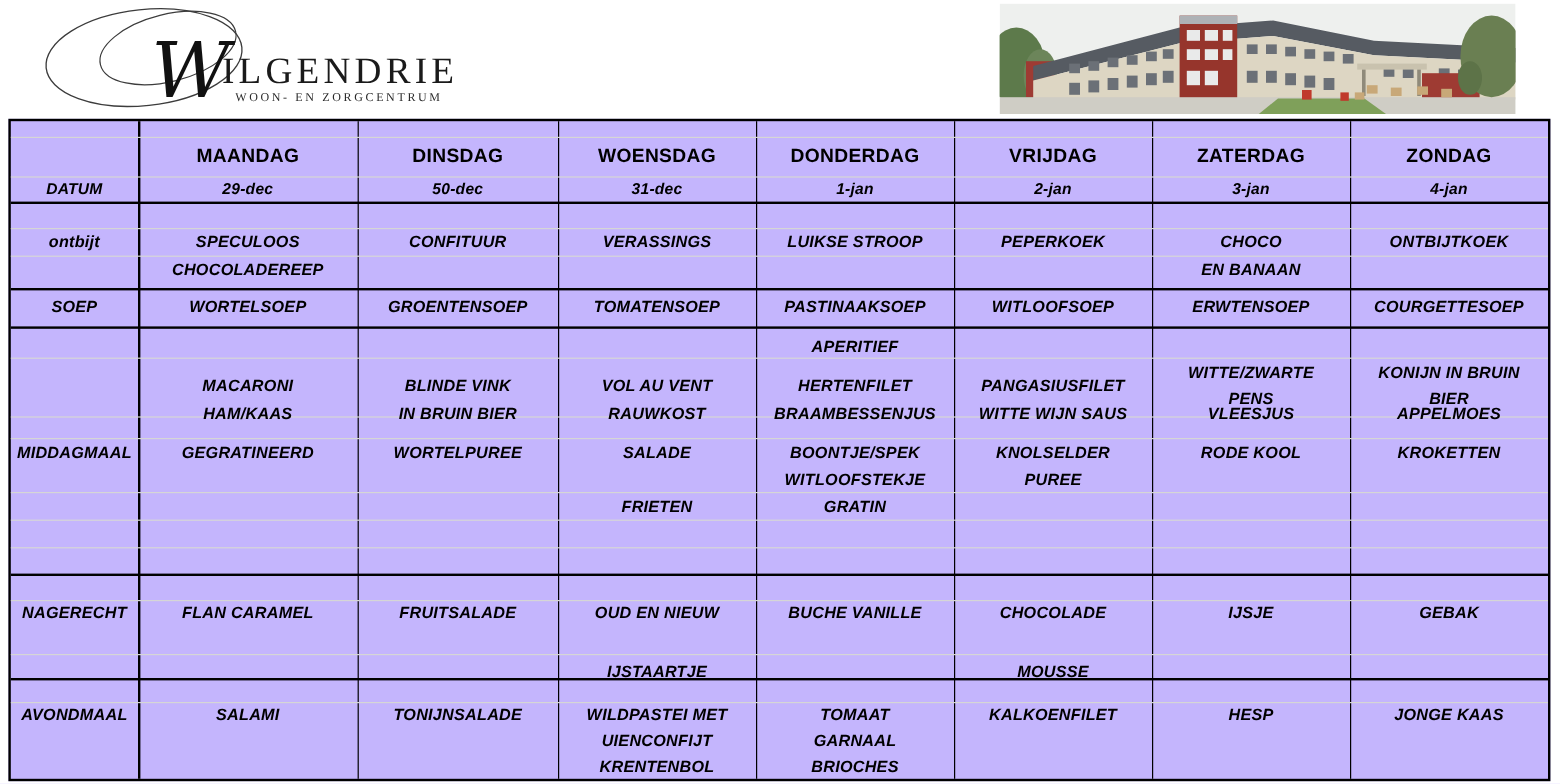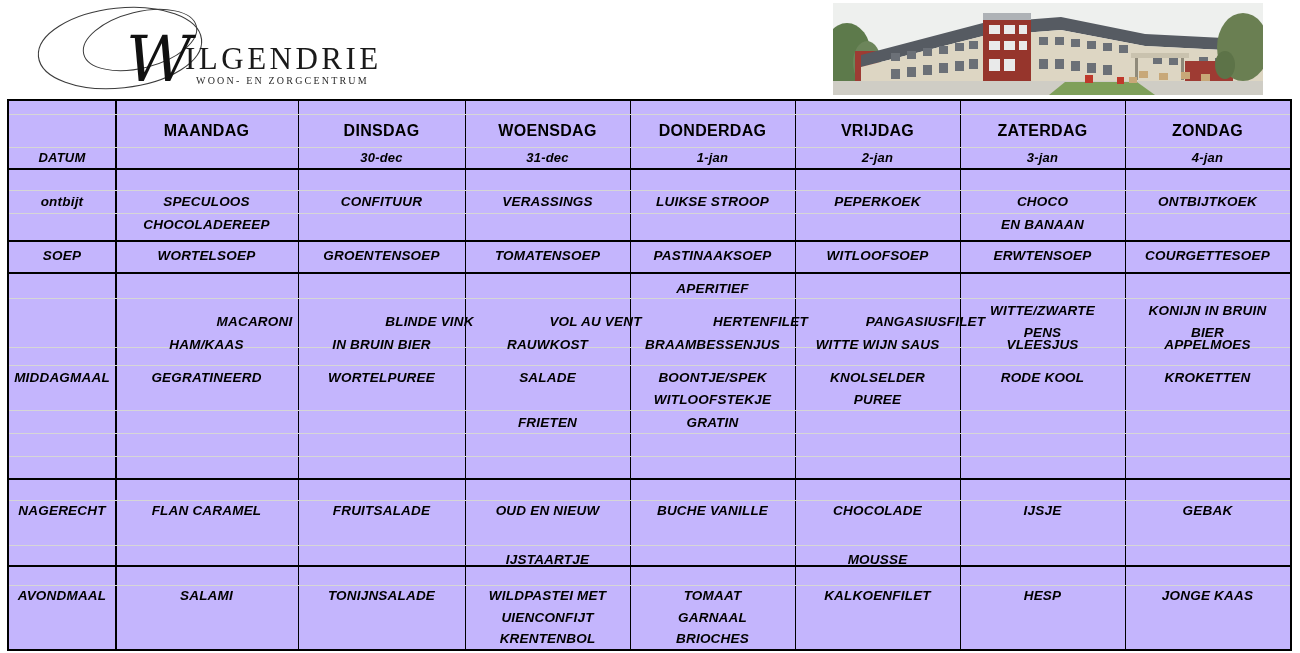"29-dec" span.cell { html: none -> <span>29-dec</span> }
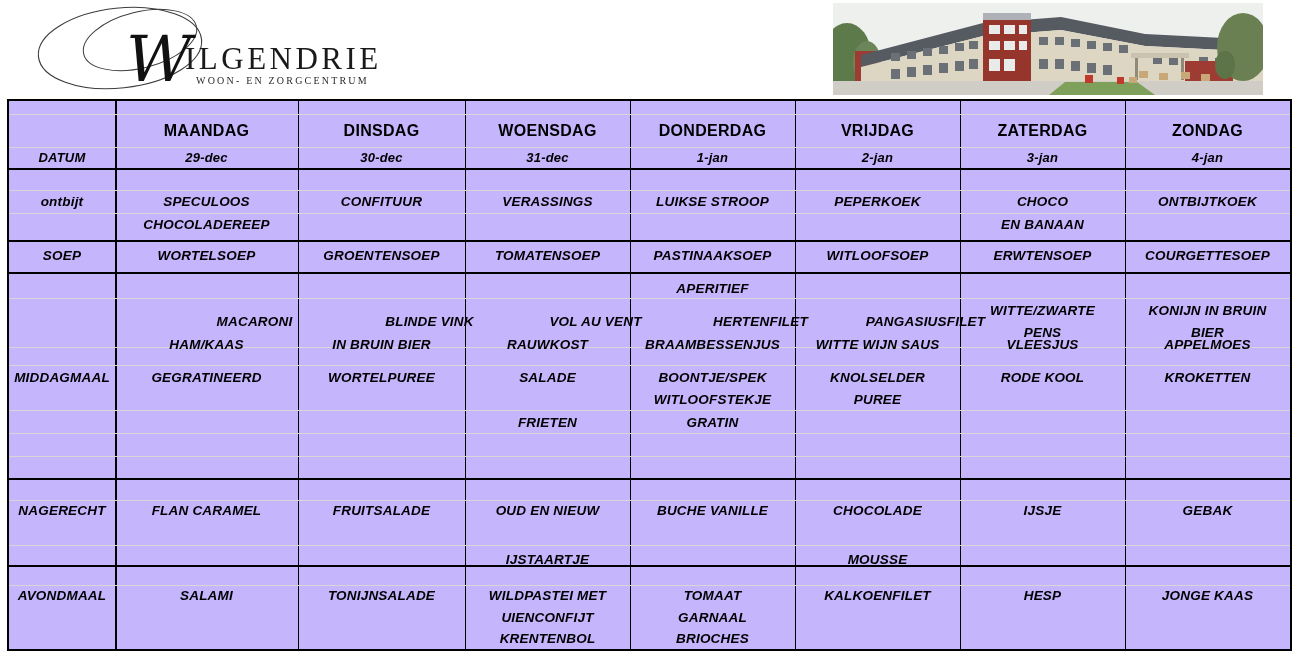"30-dec" span.cell { text: 30-dec -> 50-dec }
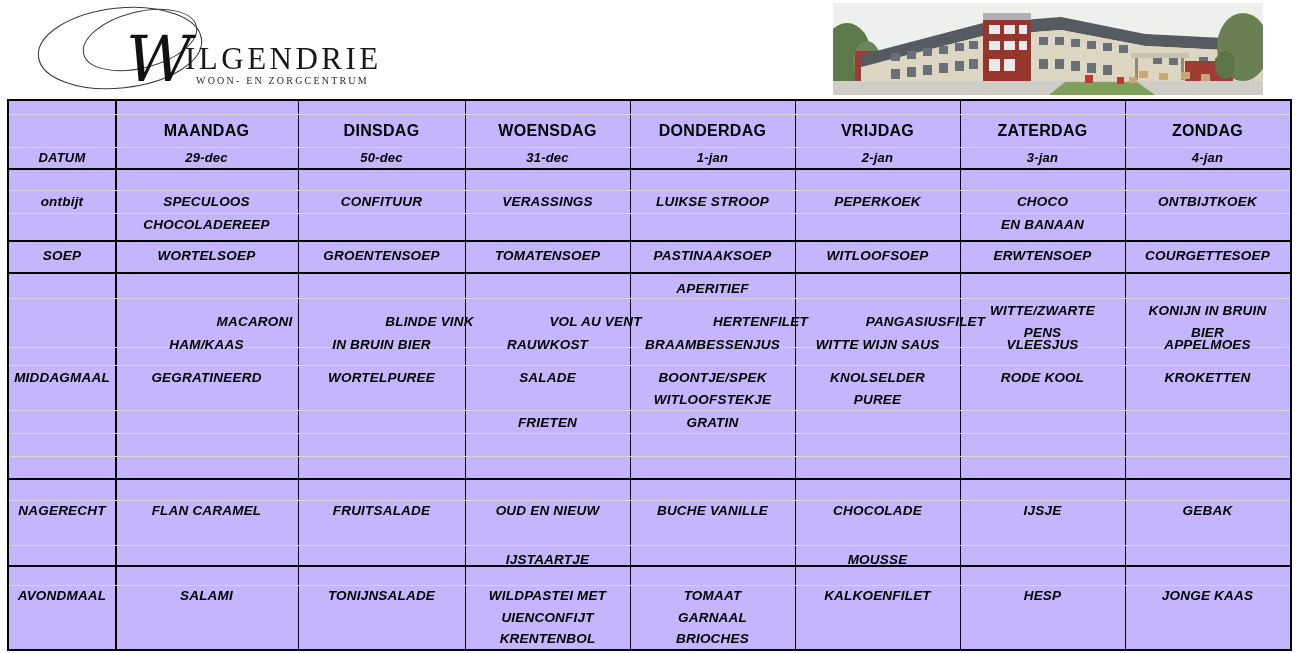"MACARONI" .r-mid2 { padding-left: 48px -> none }
